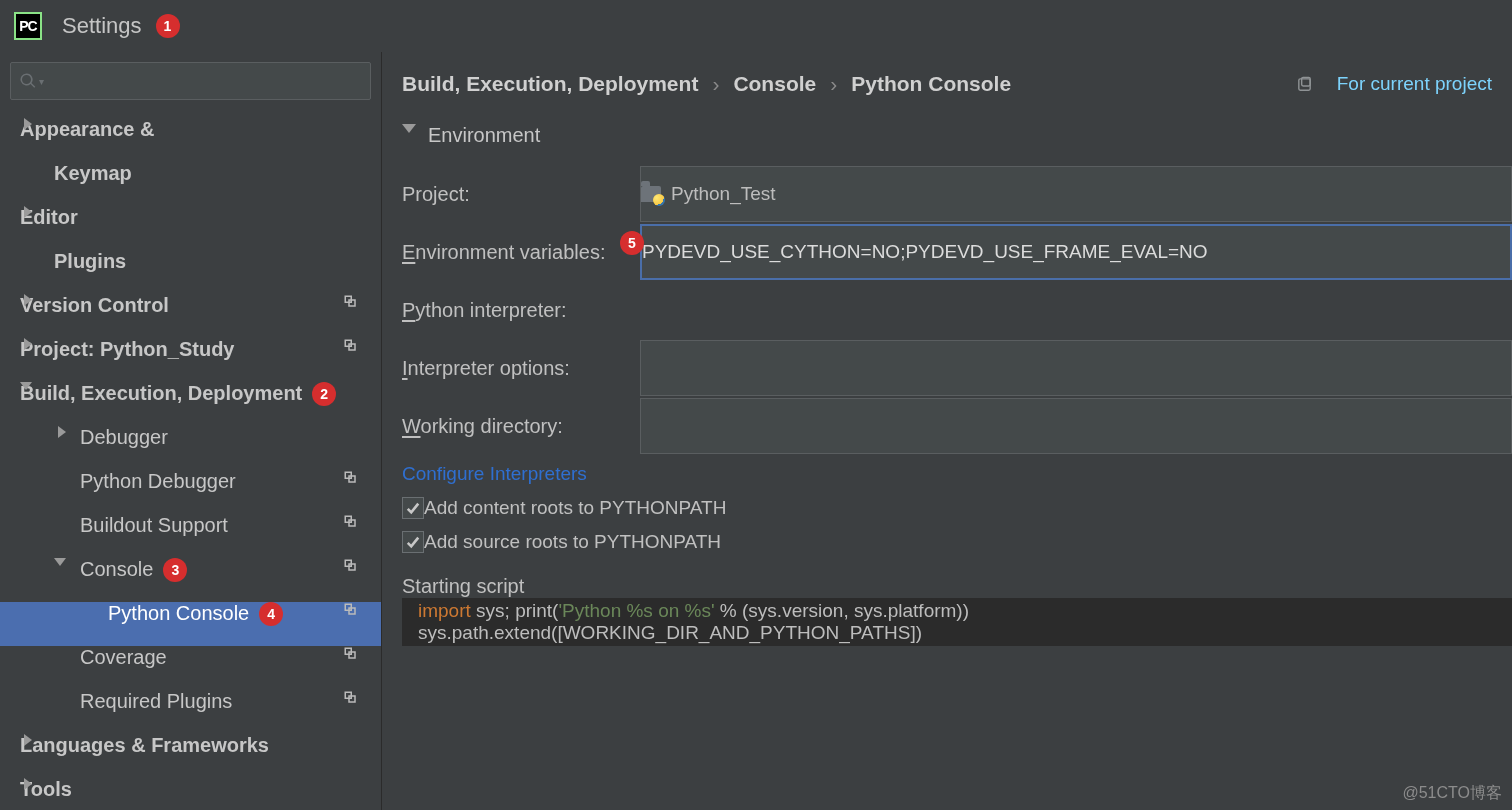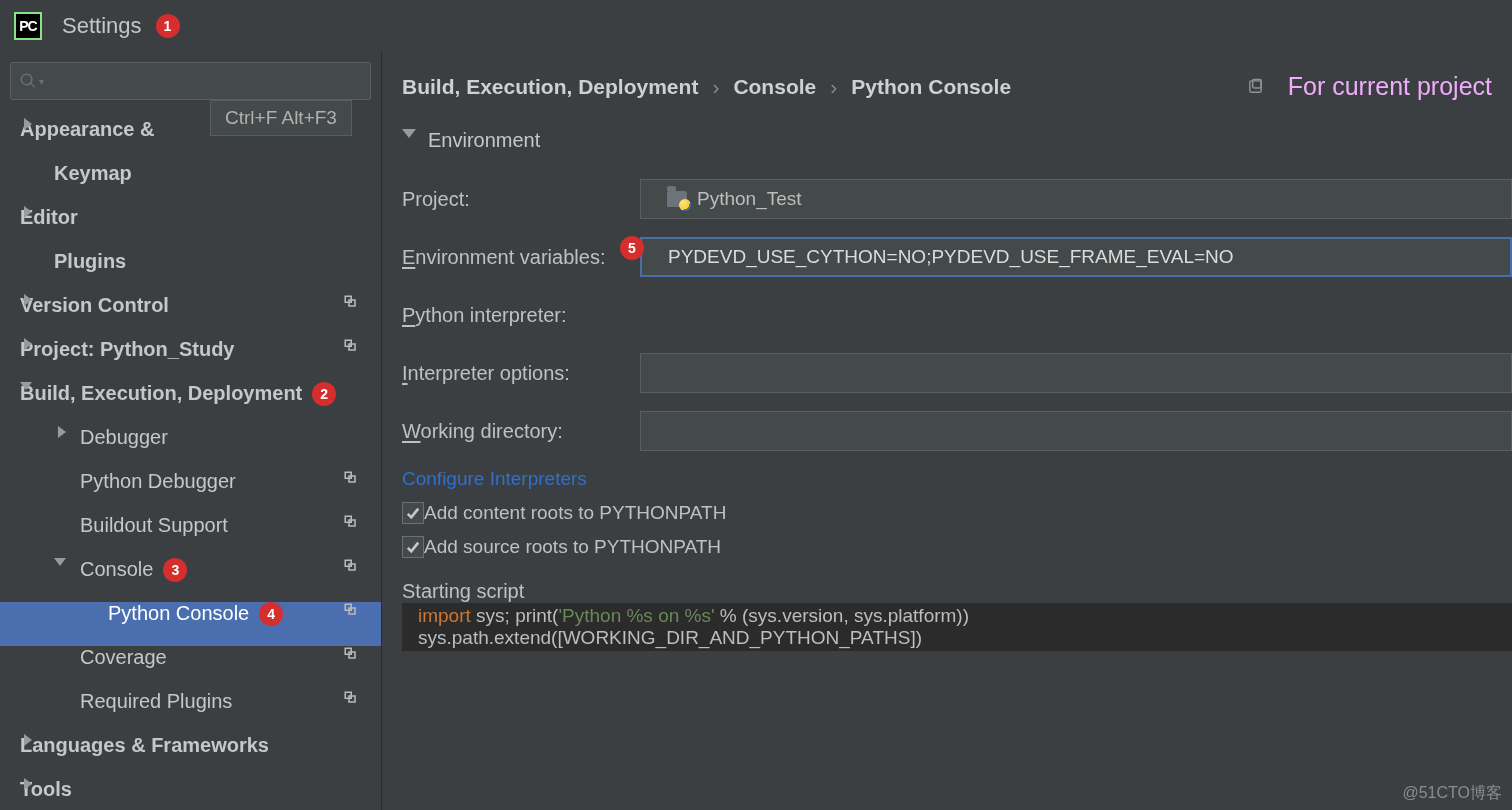"For current project" .scope { color: #f0abfc -> #7dd3fc; font-size: 25px -> 19px }
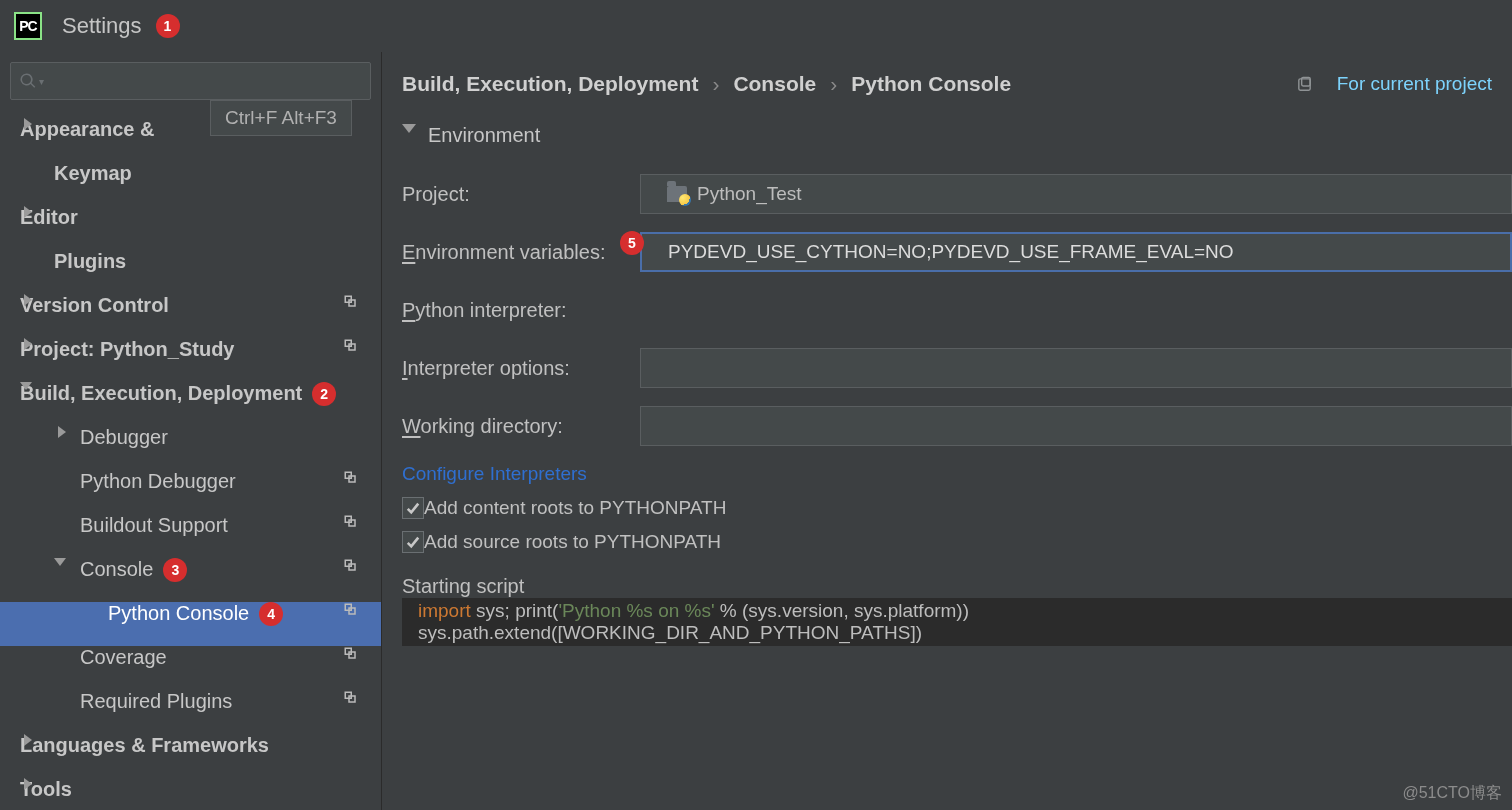"Ctrl+F Alt+F3" div.tooltip { html: <div>Ctrl+F Alt+F3</div> -> none }
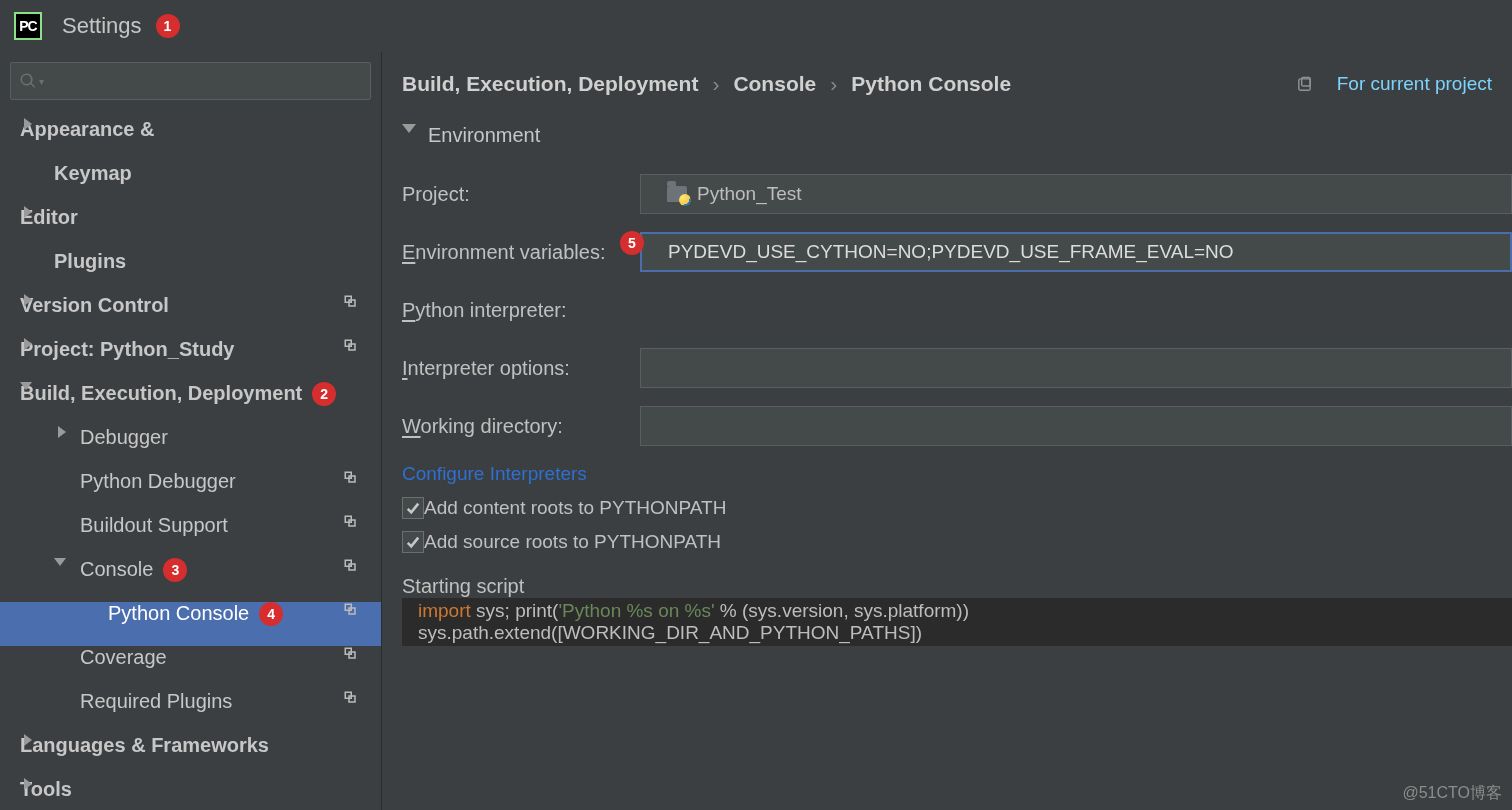"Python_Test" .field { height: 40px -> 56px; padding: 0 26px -> 0 0 }
